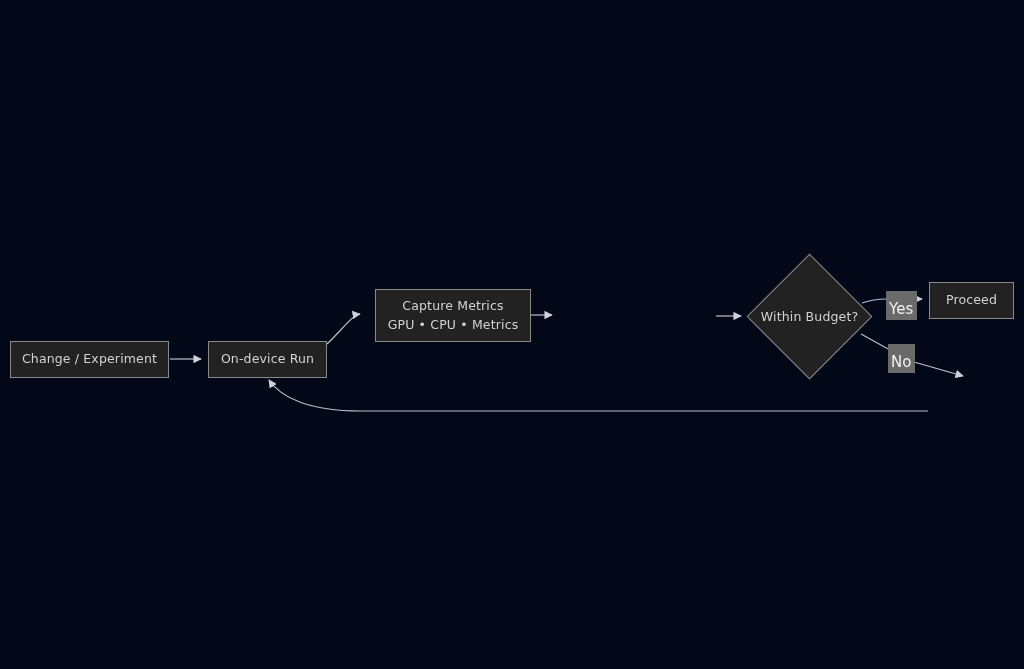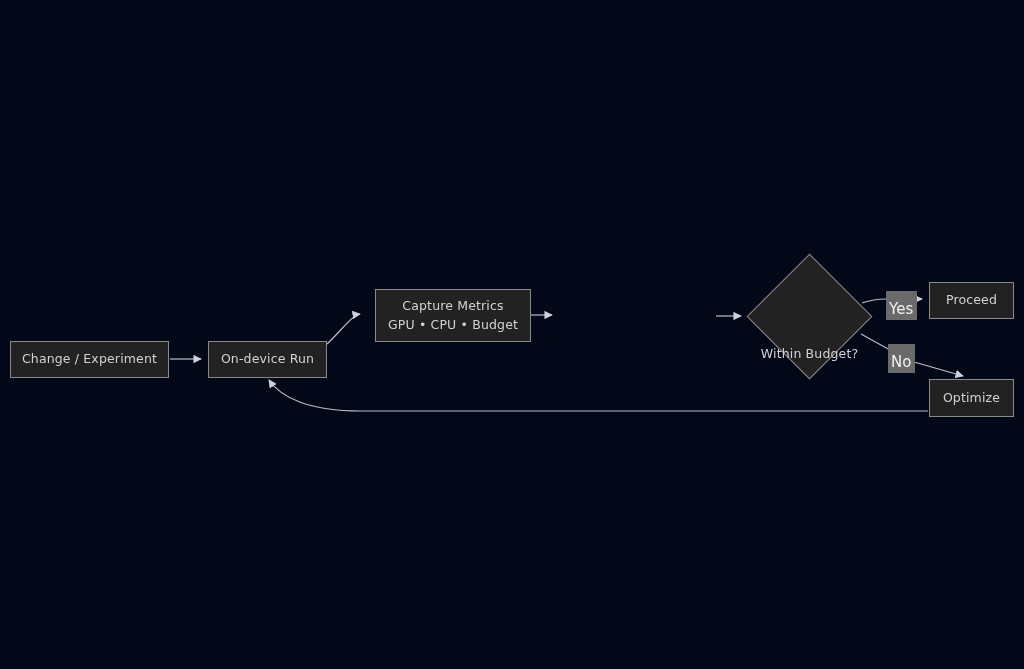"GPU • CPU • Budget" span.line2 { text: Budget -> Metrics }
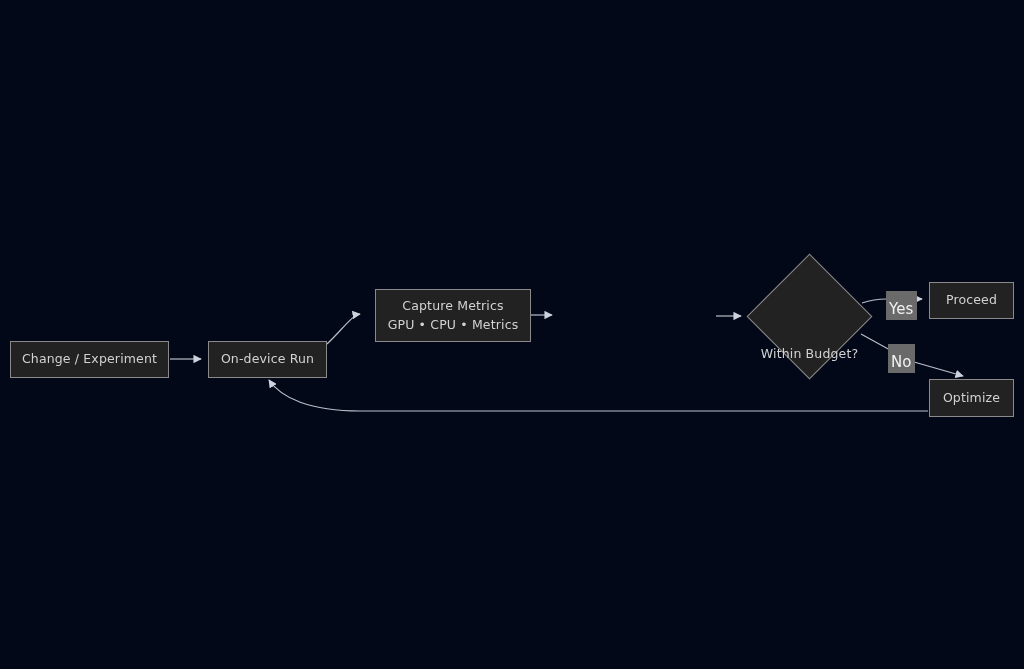"Within Budget?" .diamond-wrap { align-items: flex-end -> center }
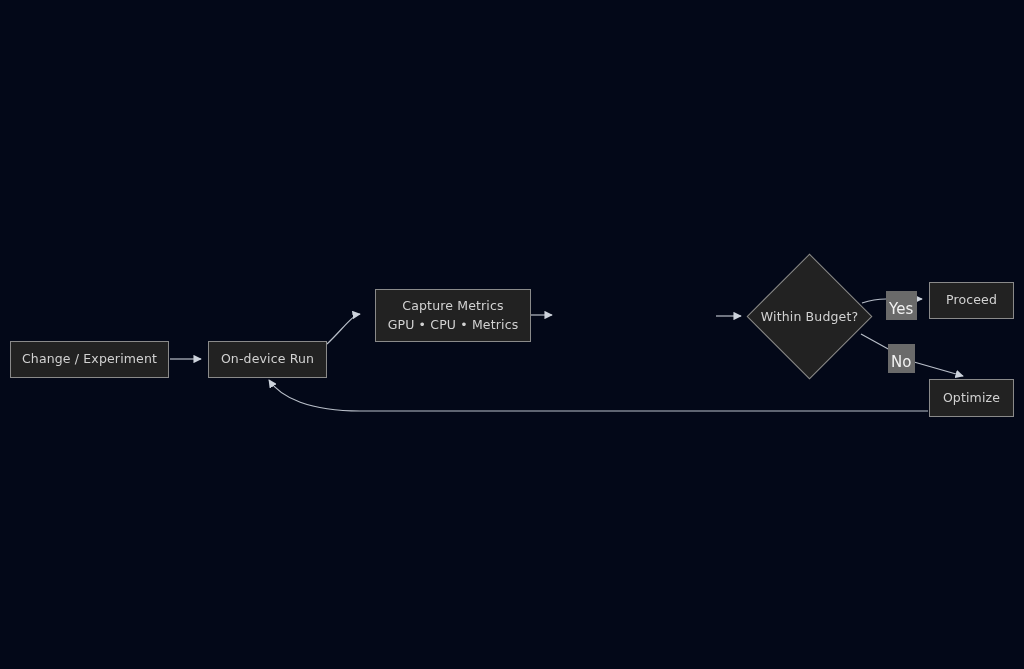"Optimize" div.node { html: <div> <span>Optimize</span> </div> -> none }
